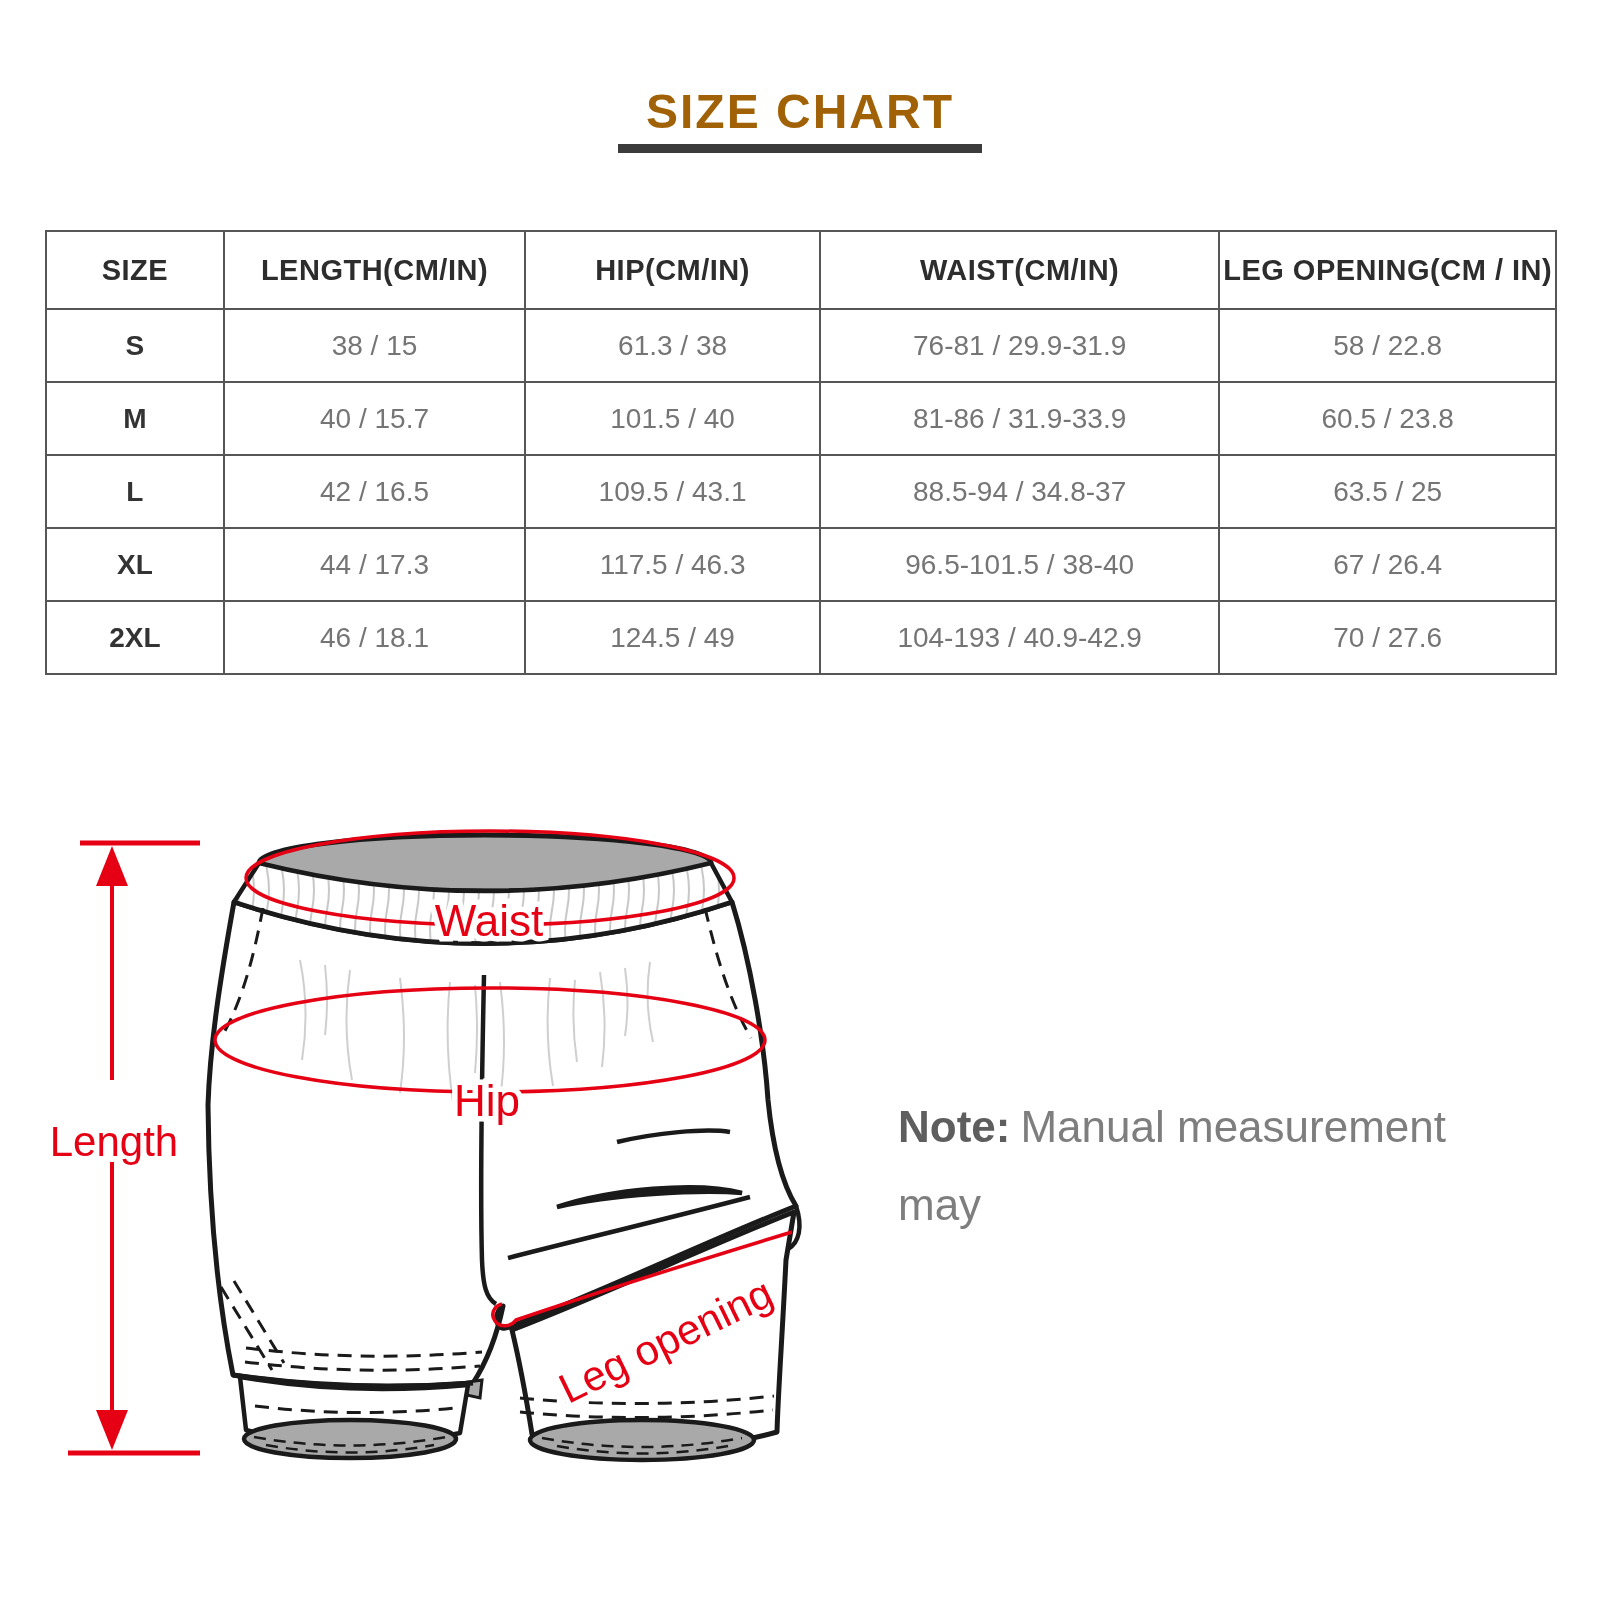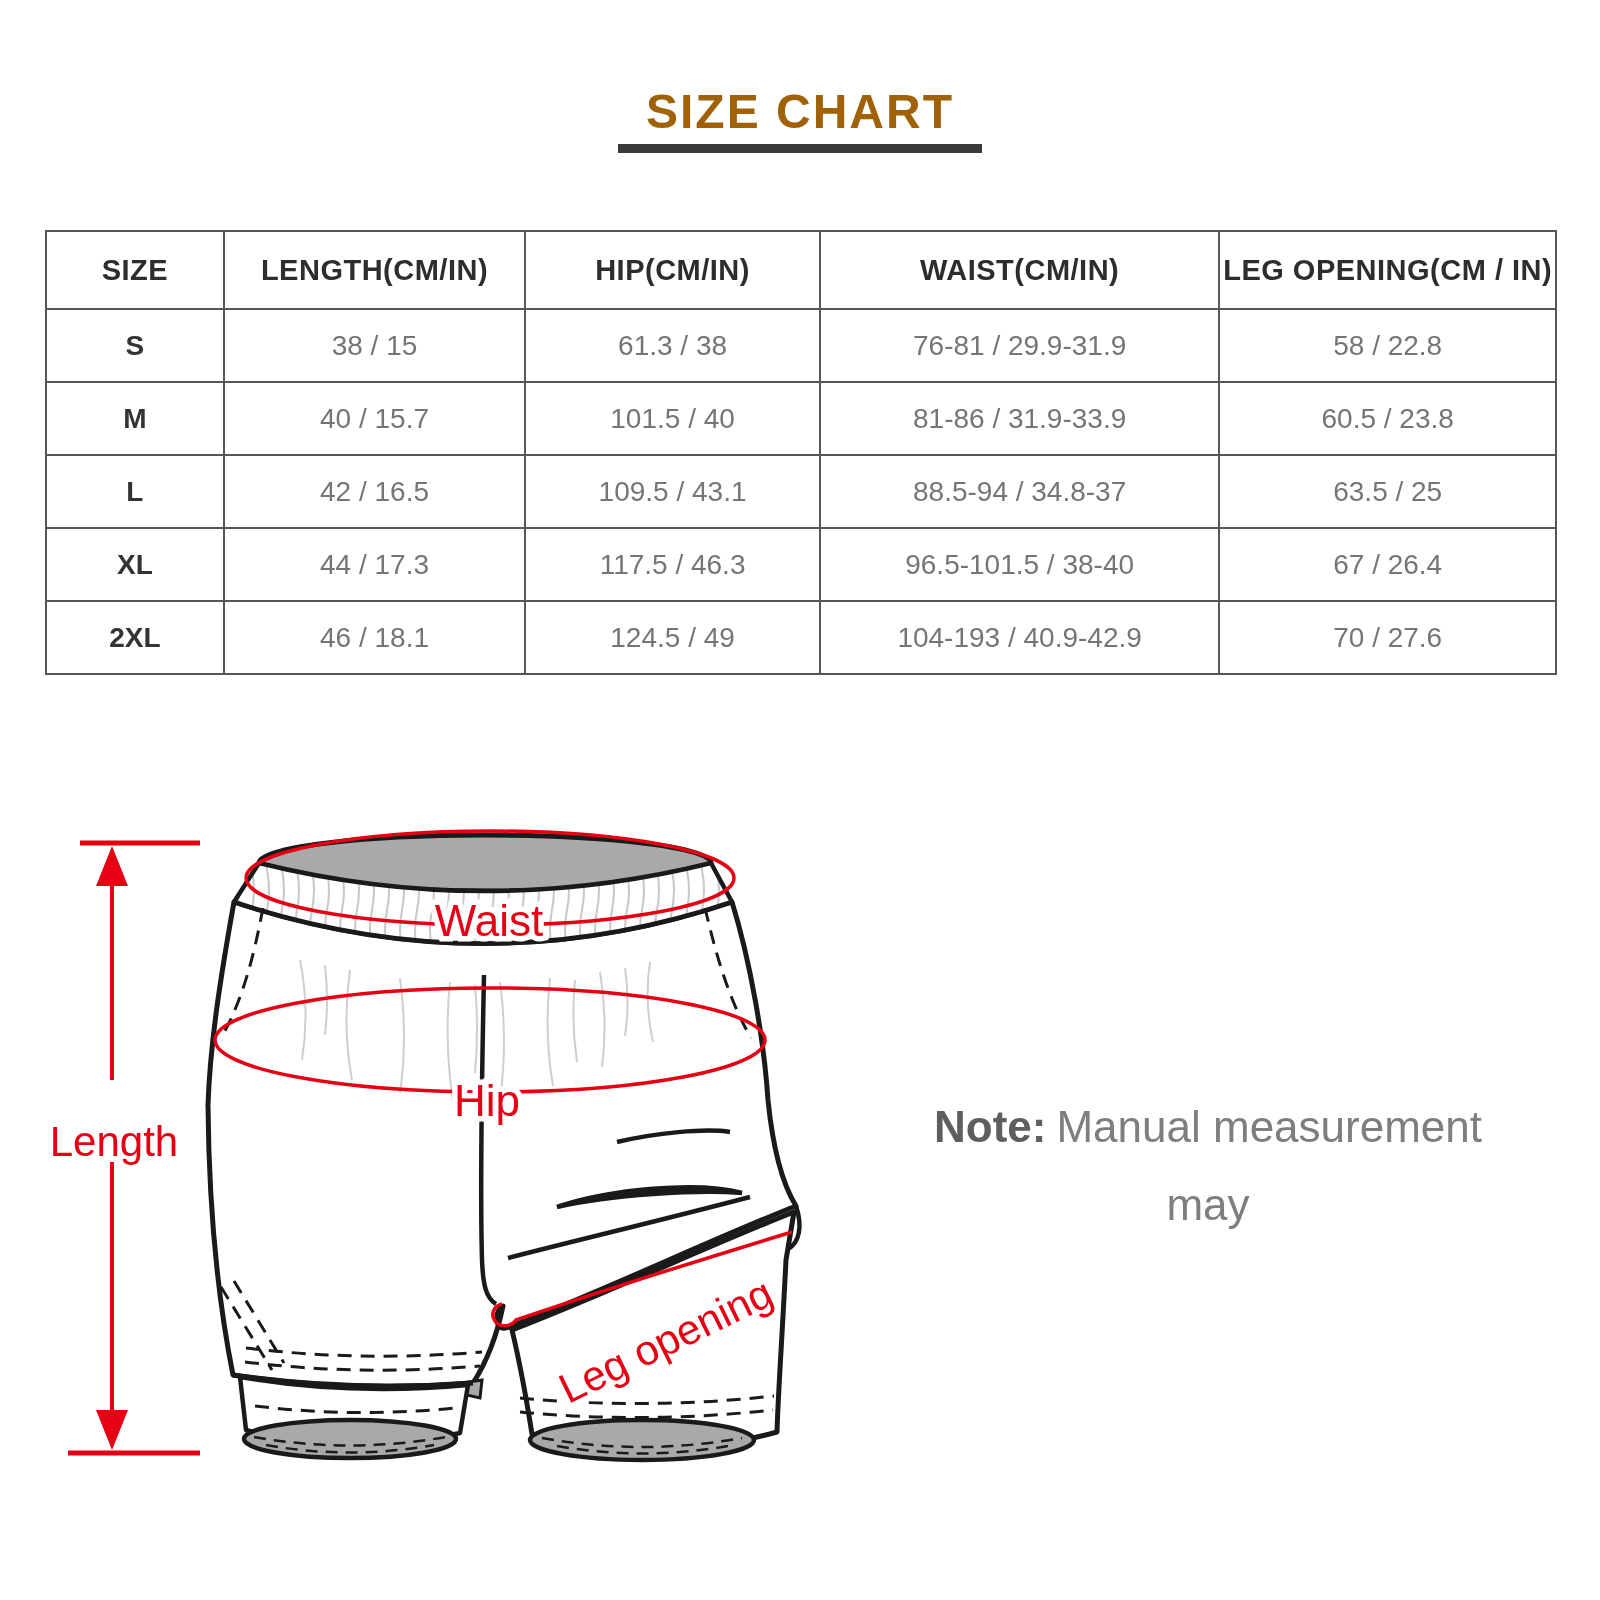"Note: Manual measurement may" .note { text-align: center -> none }
